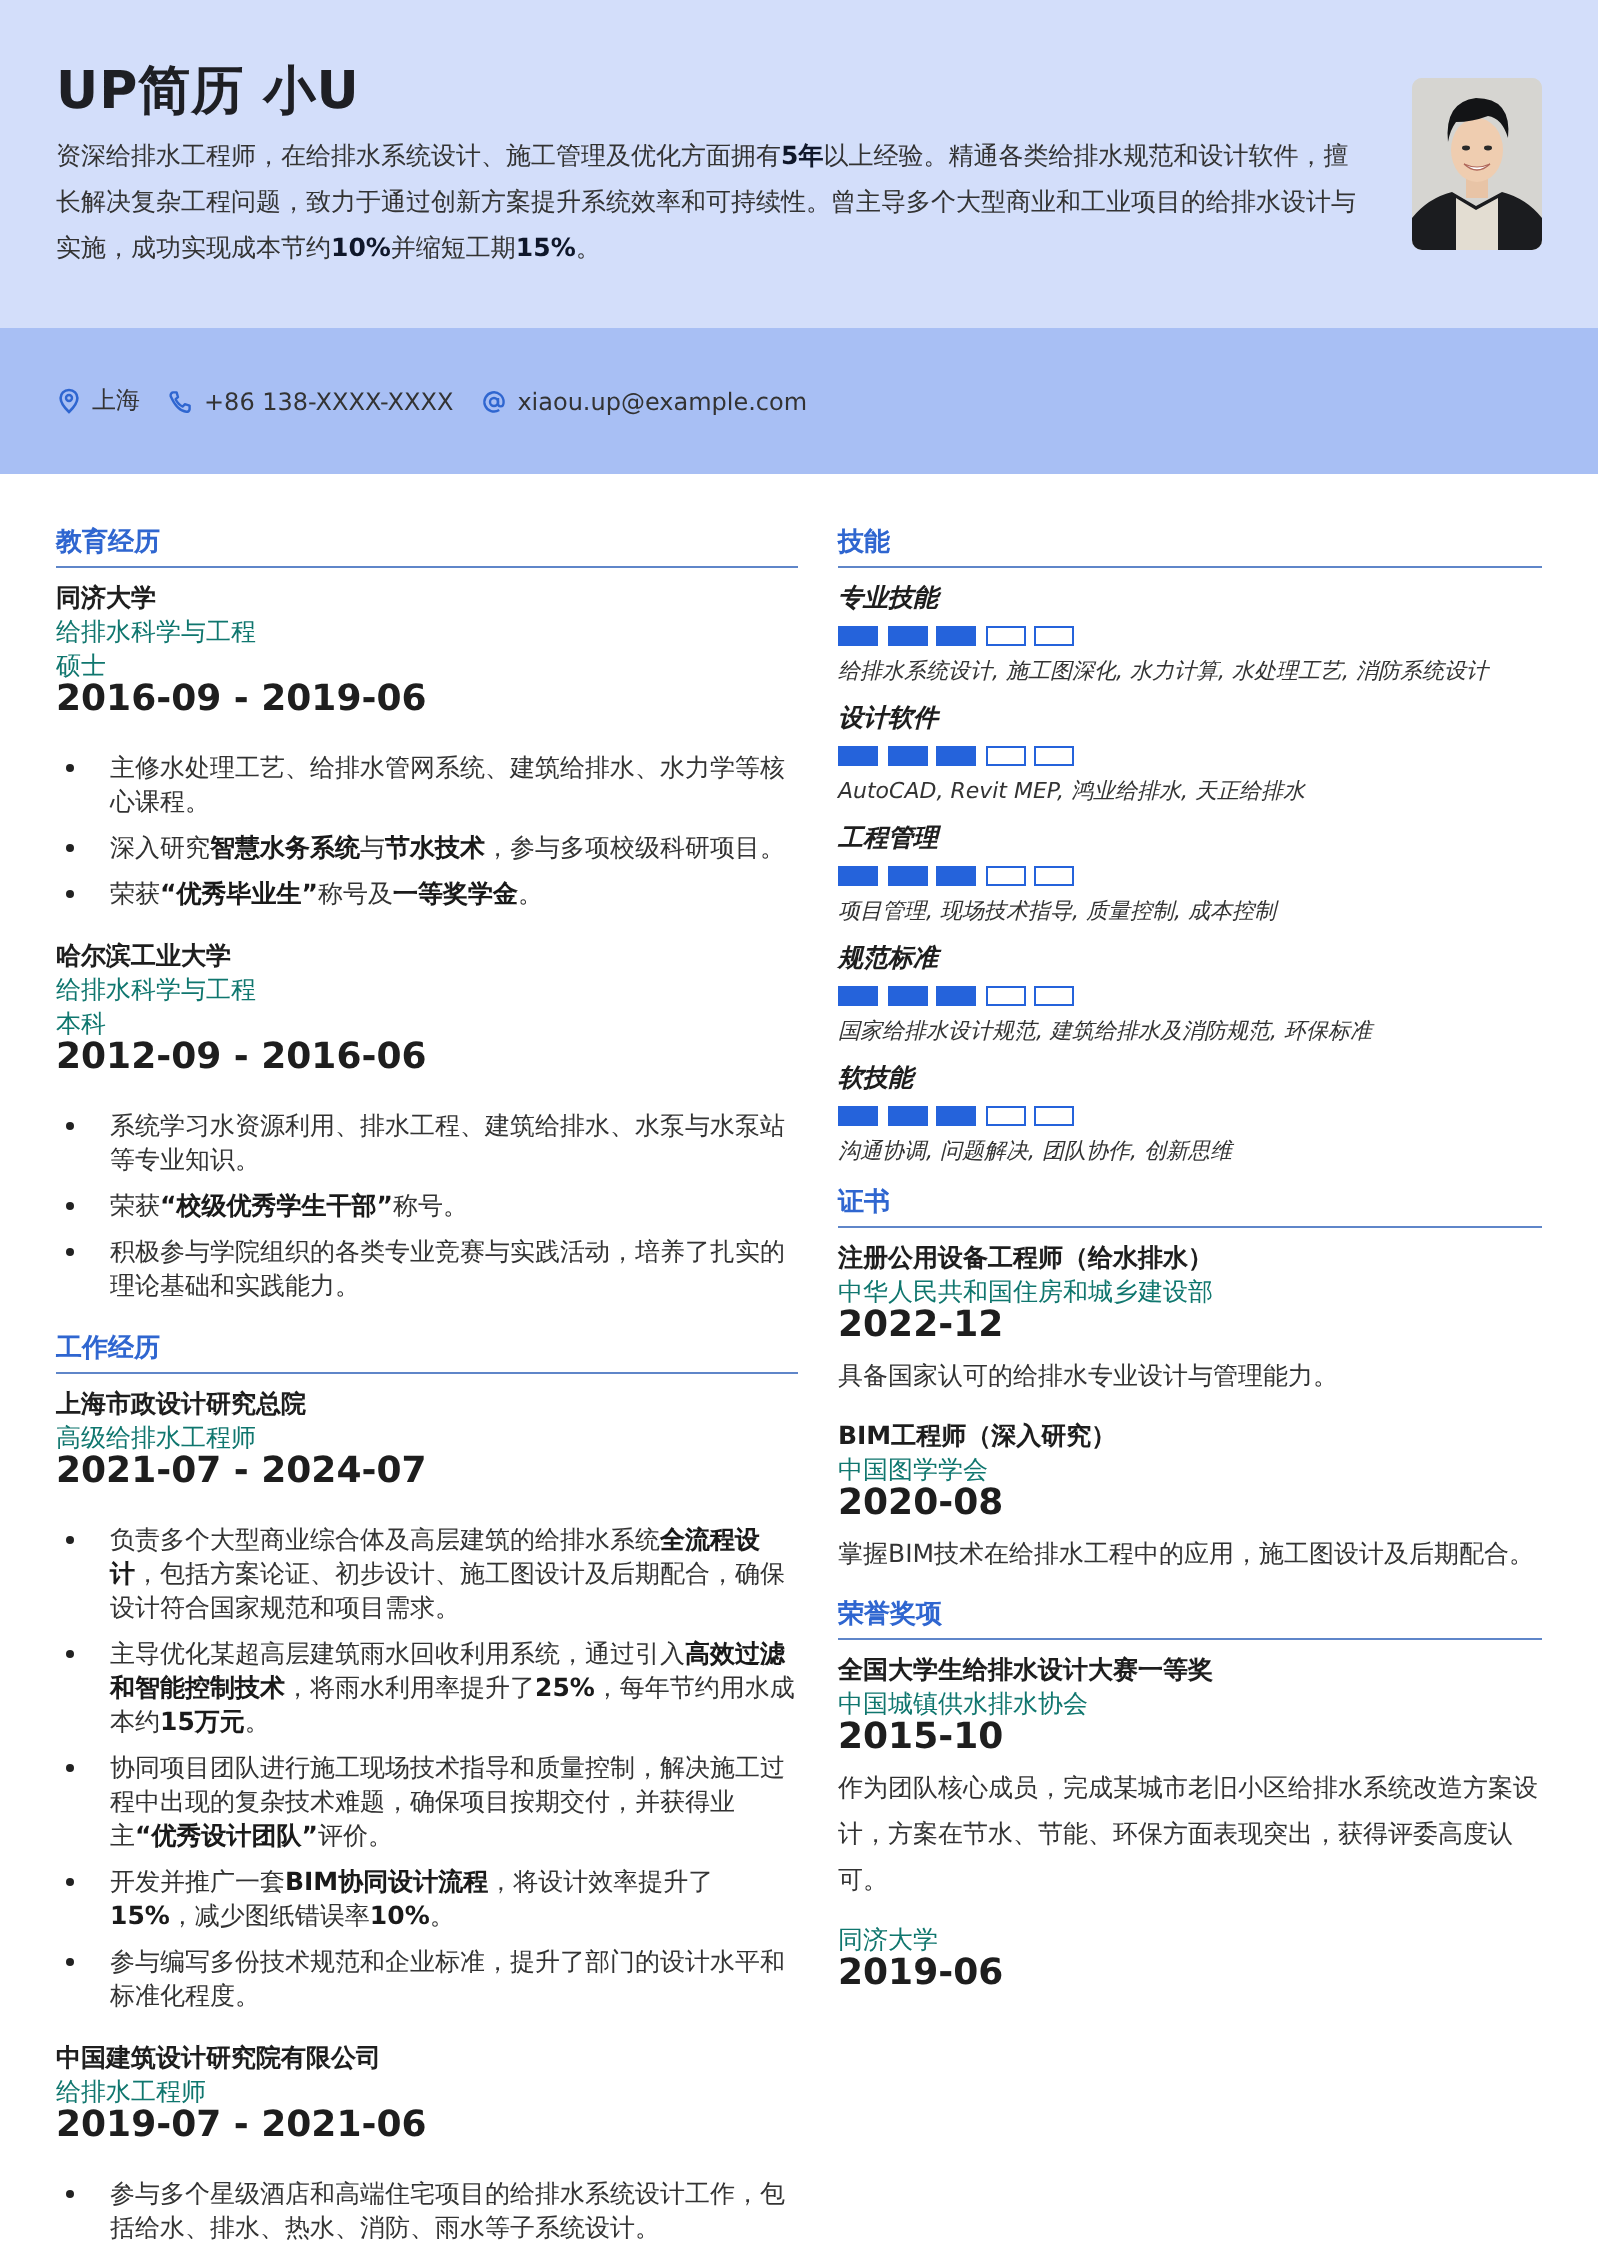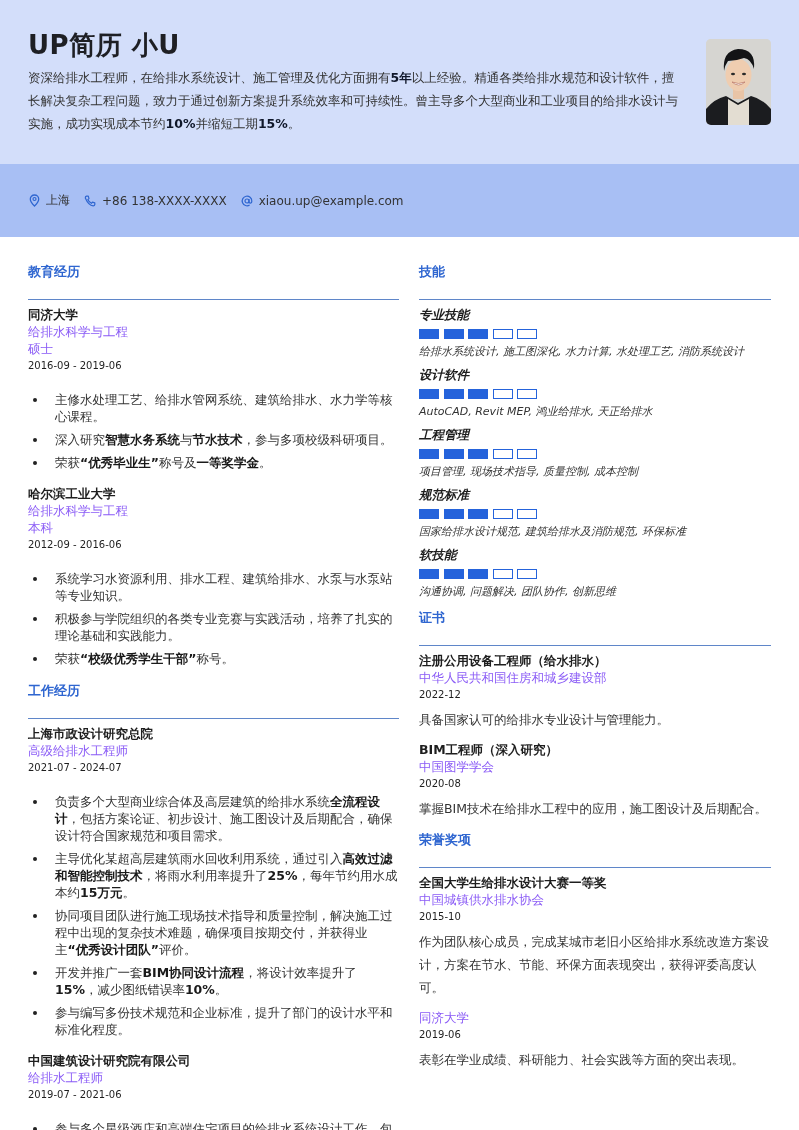"教育经历" .sec-title { padding-bottom: 17px -> 1px }
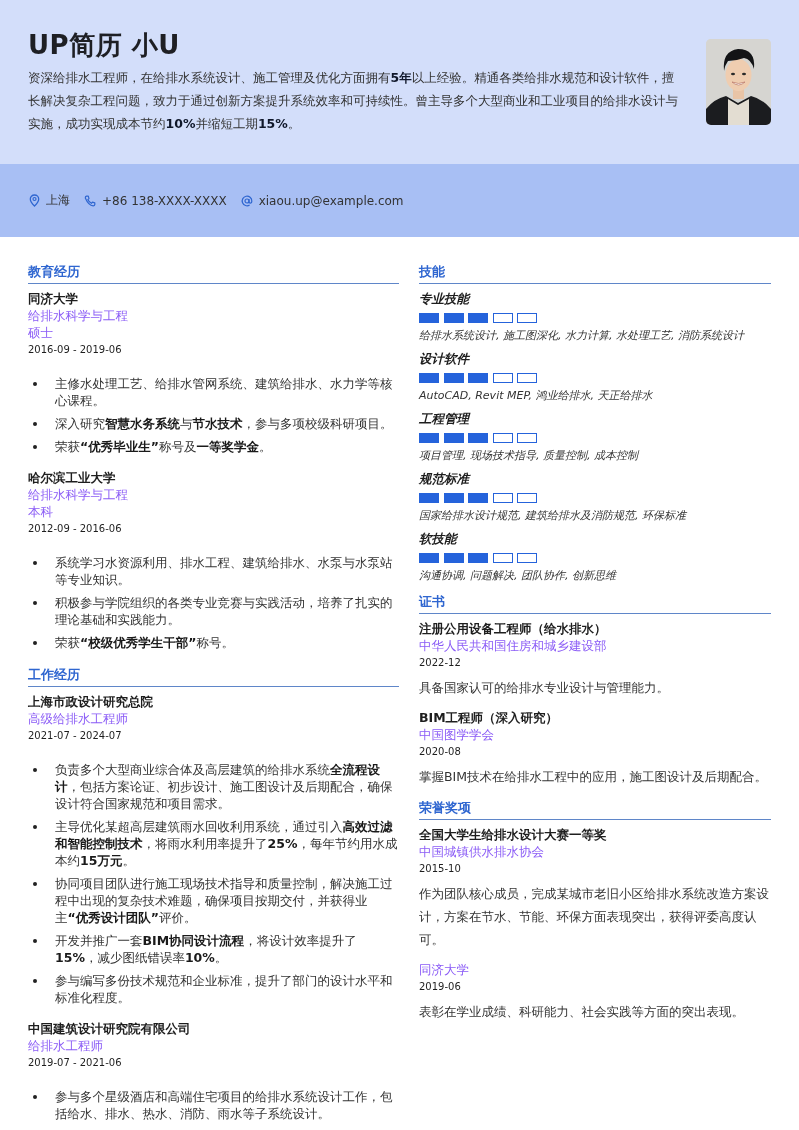"给排水科学与工程" .e-sub { color: #8b5cf6 -> #0f766e }
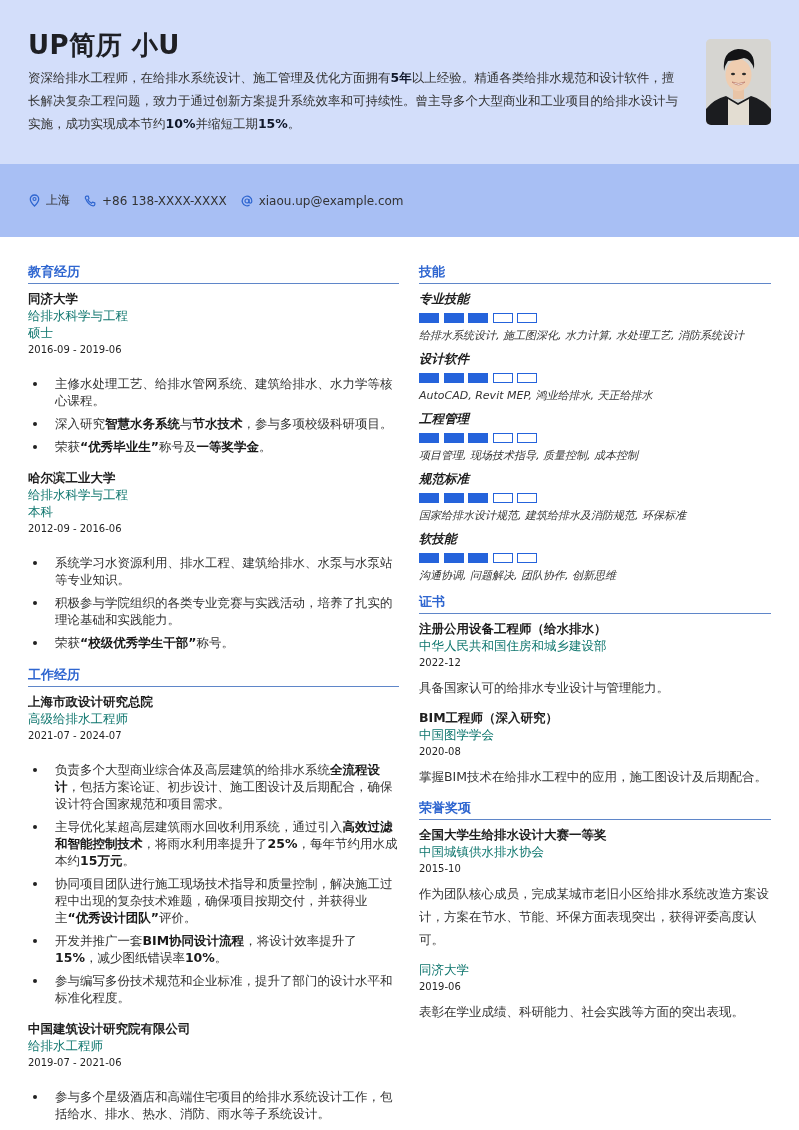"2016-09 - 2019-06" .e-date { font-size: 10px -> 18px; font-weight: normal -> bold }
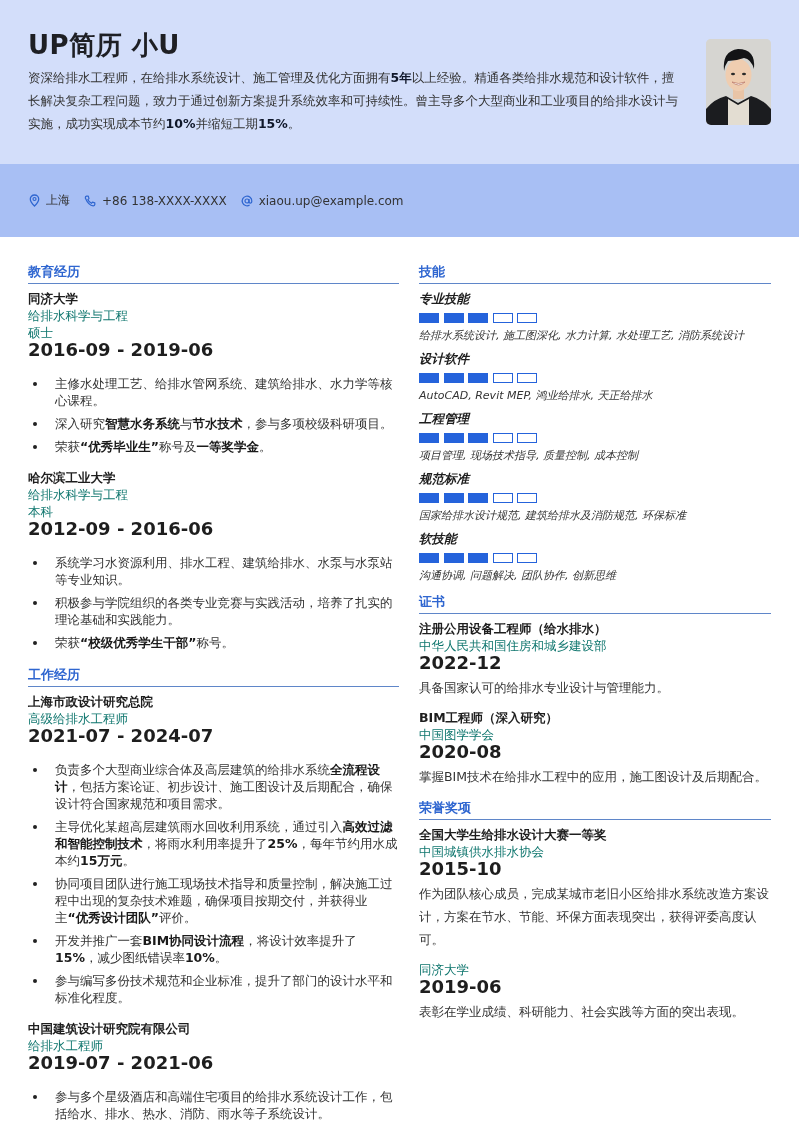"积极参与学院组织的各类专业竞赛与实践活动，培养了扎实的理论基础和实践能力。" li { order: before "荣获“校级优秀学生干部”称号。" -> after "荣获“校级优秀学生干部”称号。" }
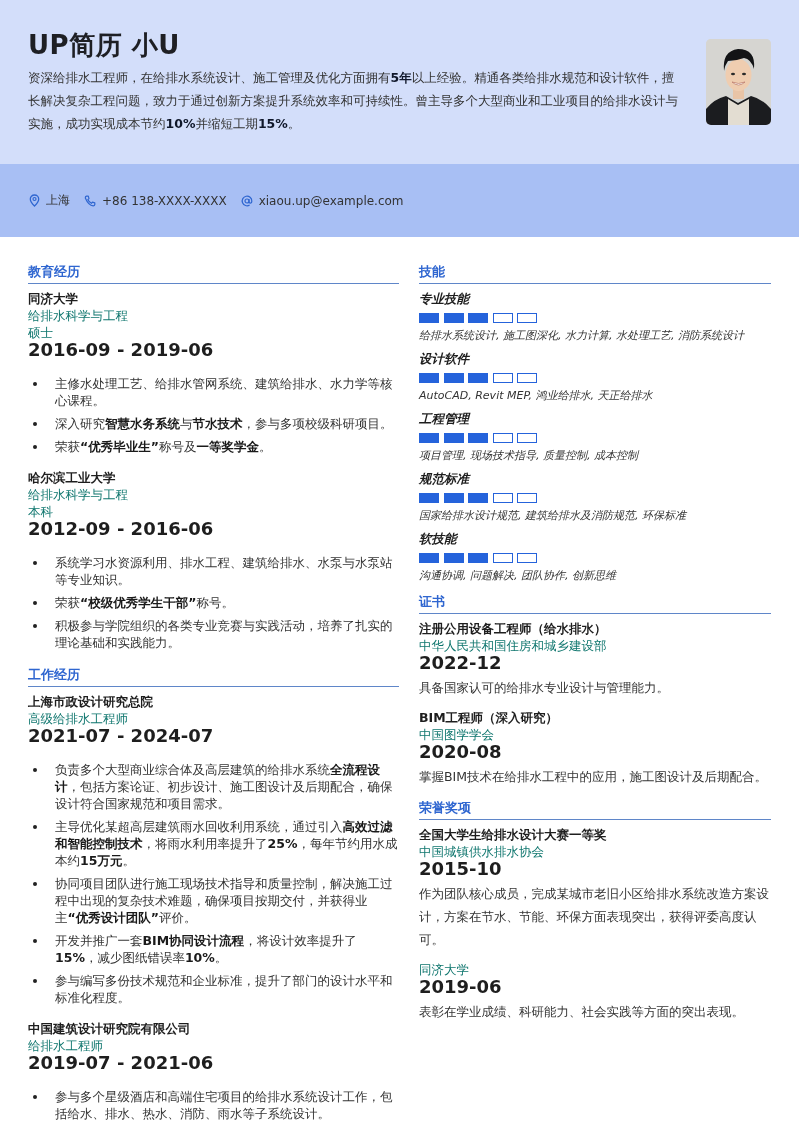"表彰在学业成绩、科研能力、社会实践等方面的突出表现。" div.item-desc { html: <div>表彰在学业成绩、科研能力、社会实践等方面的突出表现。</div> -> none }
